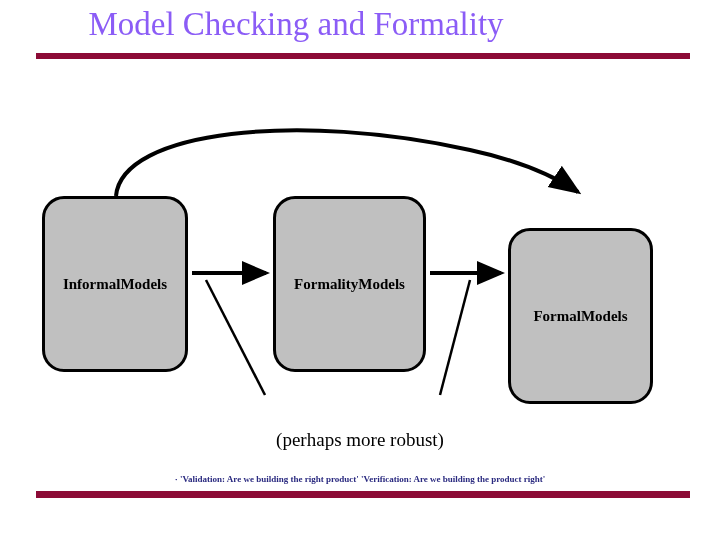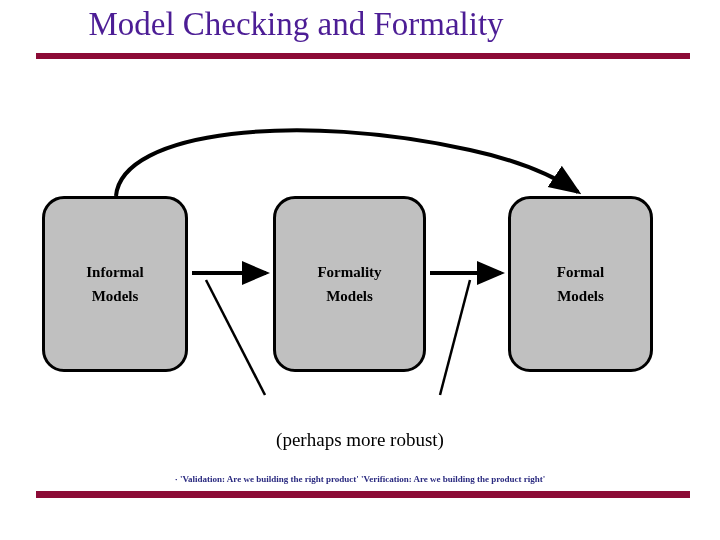"Model Checking and Formality" #title { color: #4c1d95 -> #8b5cf6 }
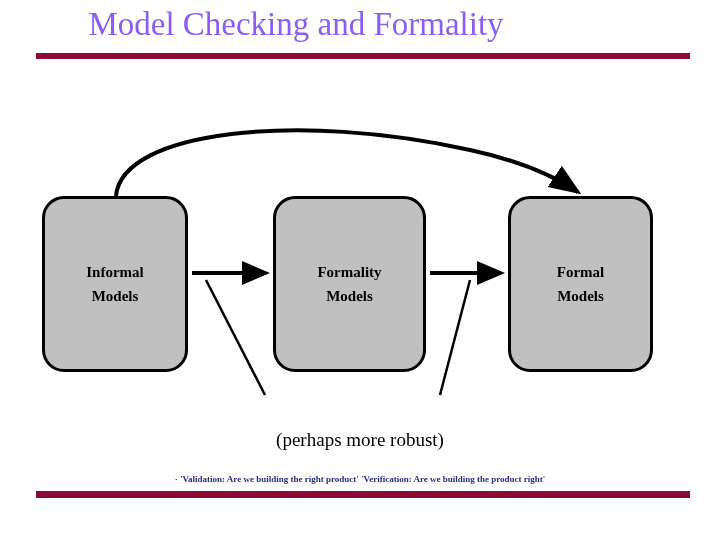"Informal" .model-box { flex-direction: column -> row }
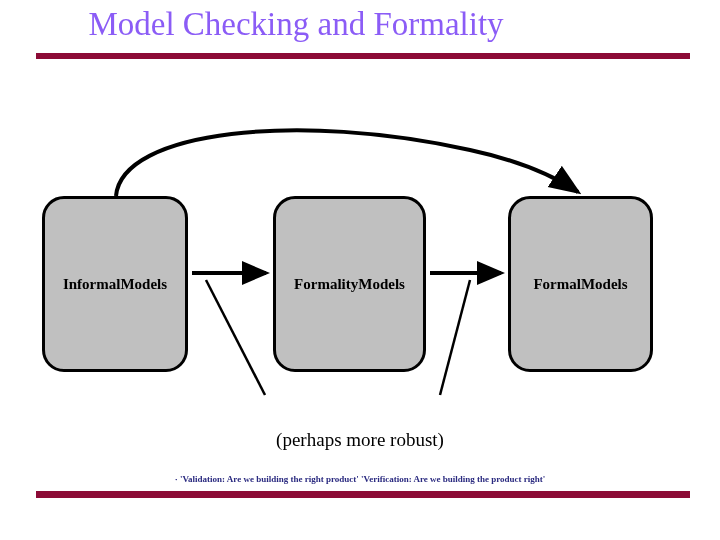"Formal" #box-formal { margin-top: none -> 32px }
